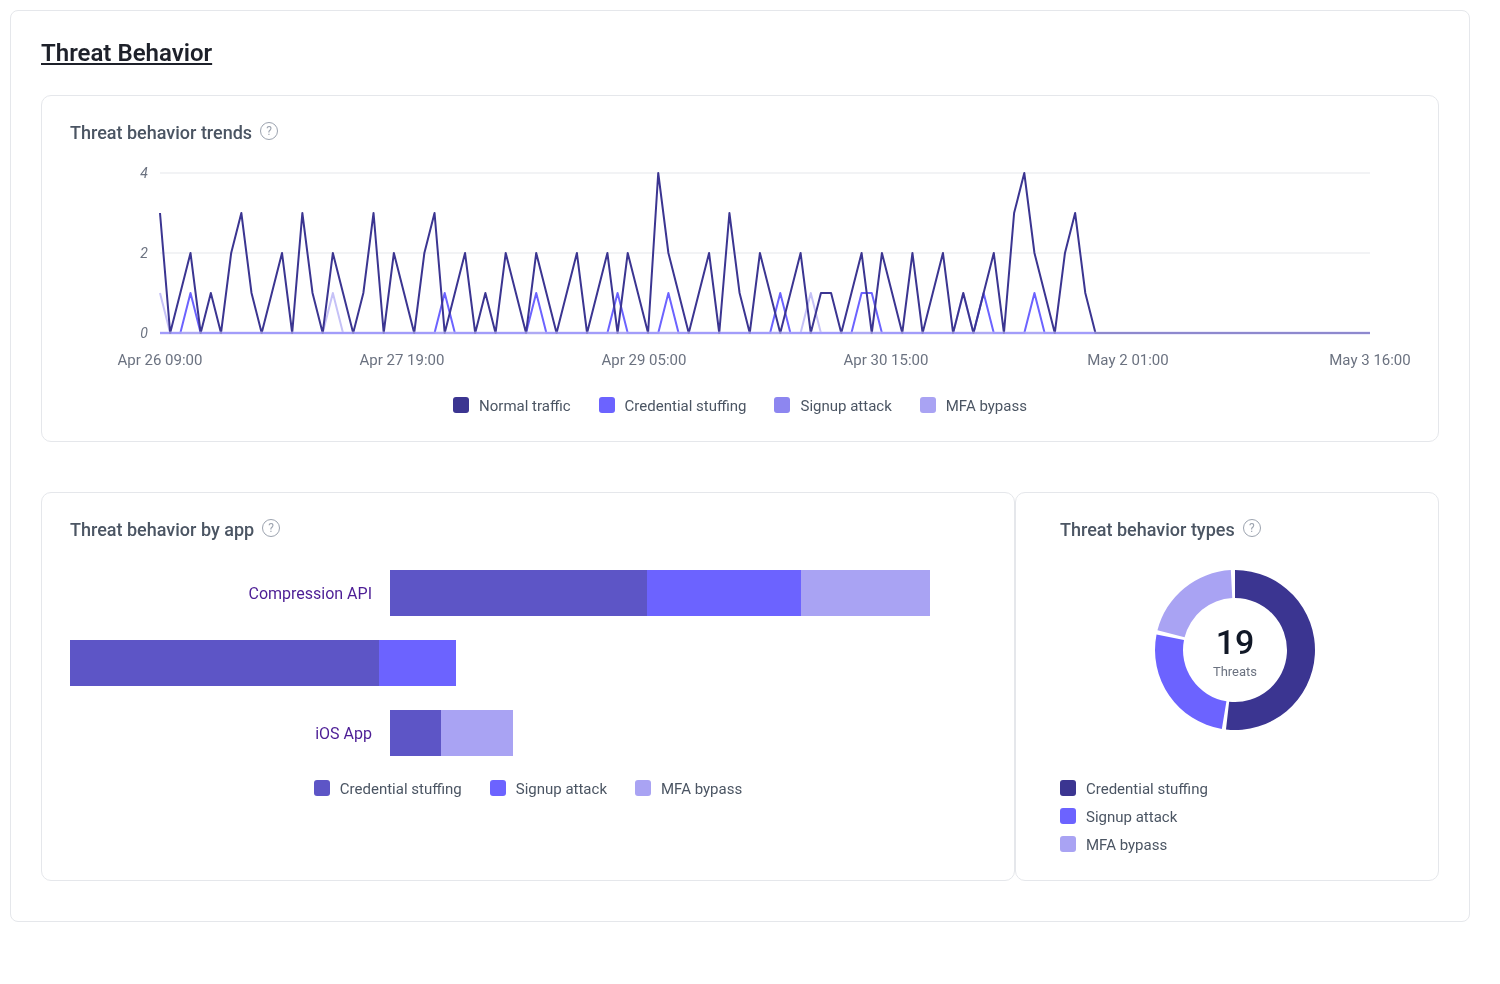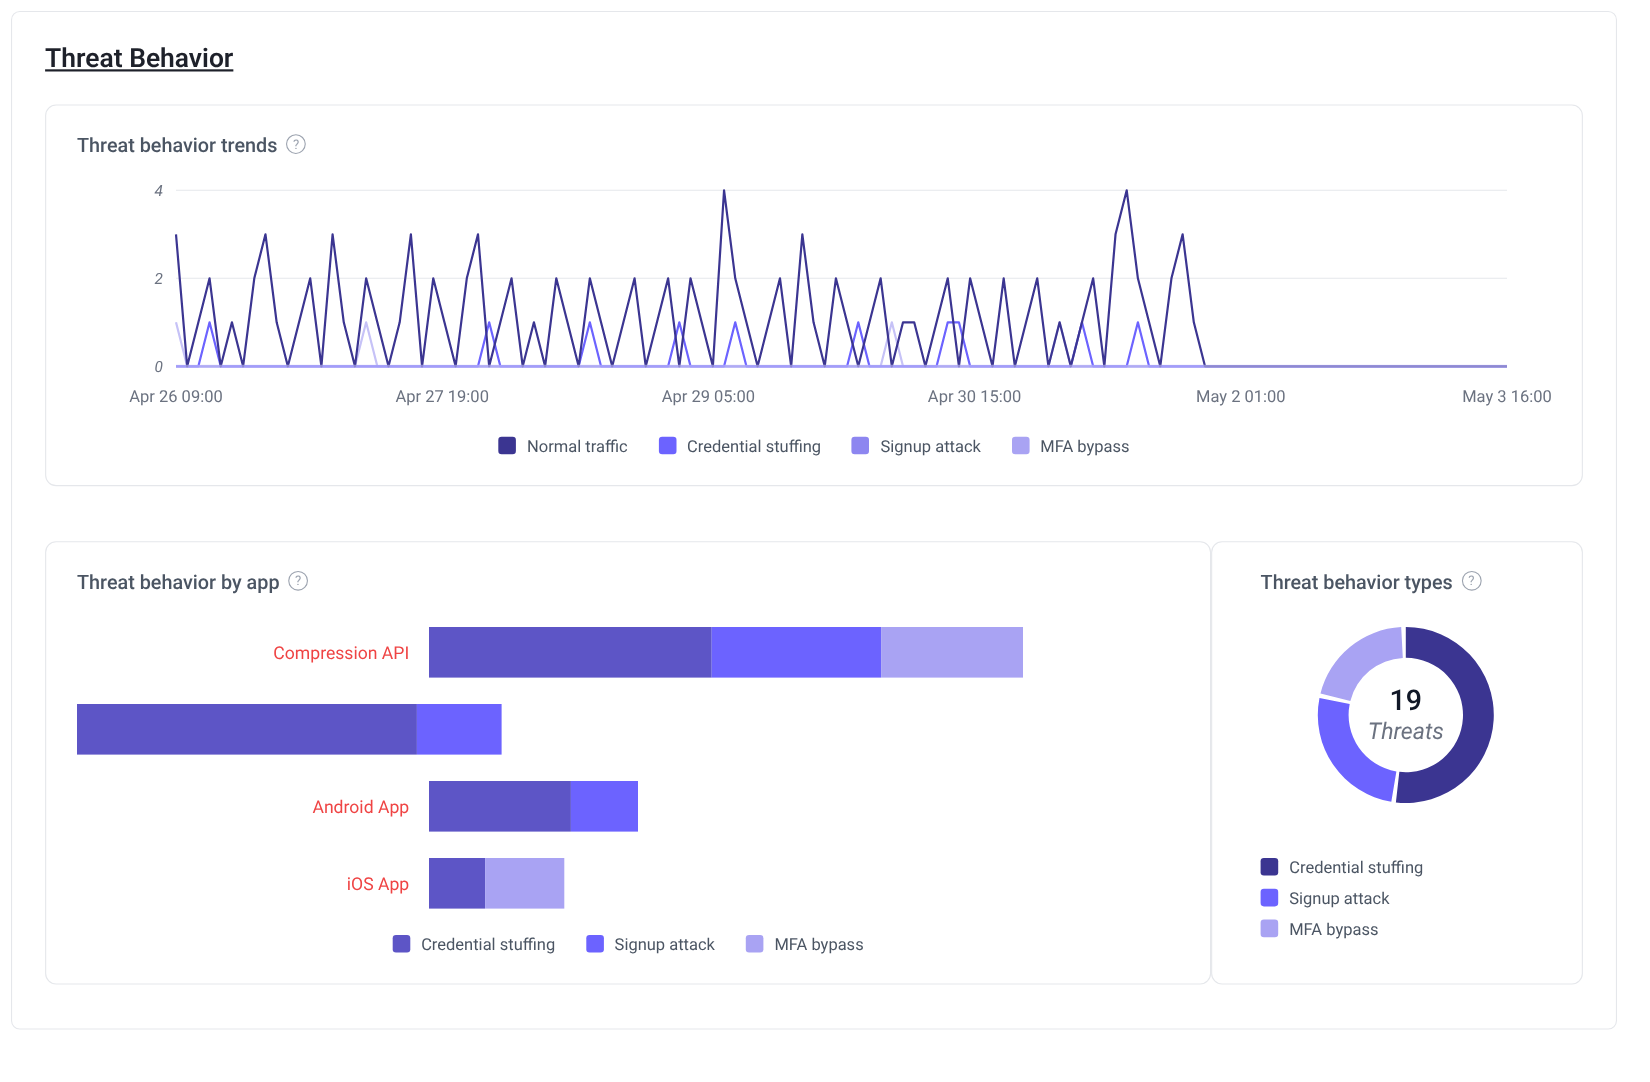"Threat behavior types" .card-types { width: 338px -> 424px }
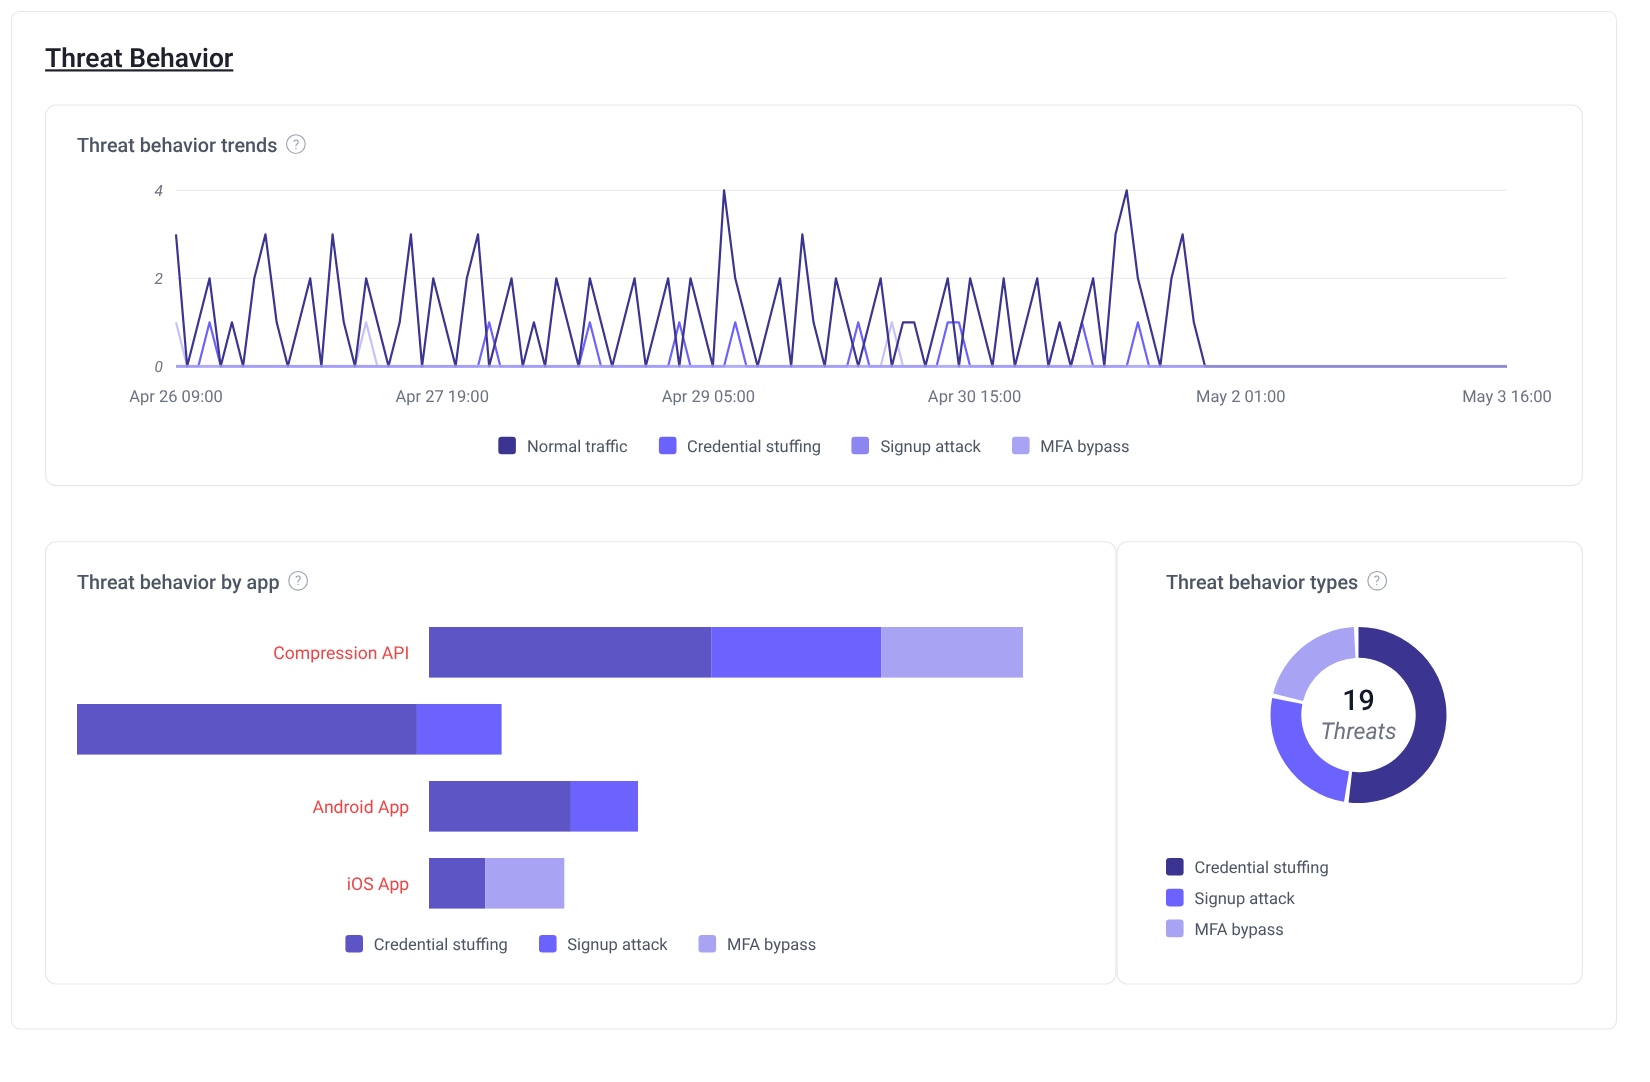"Compression API" .app-label { color: #ef4444 -> #4c1d95 }
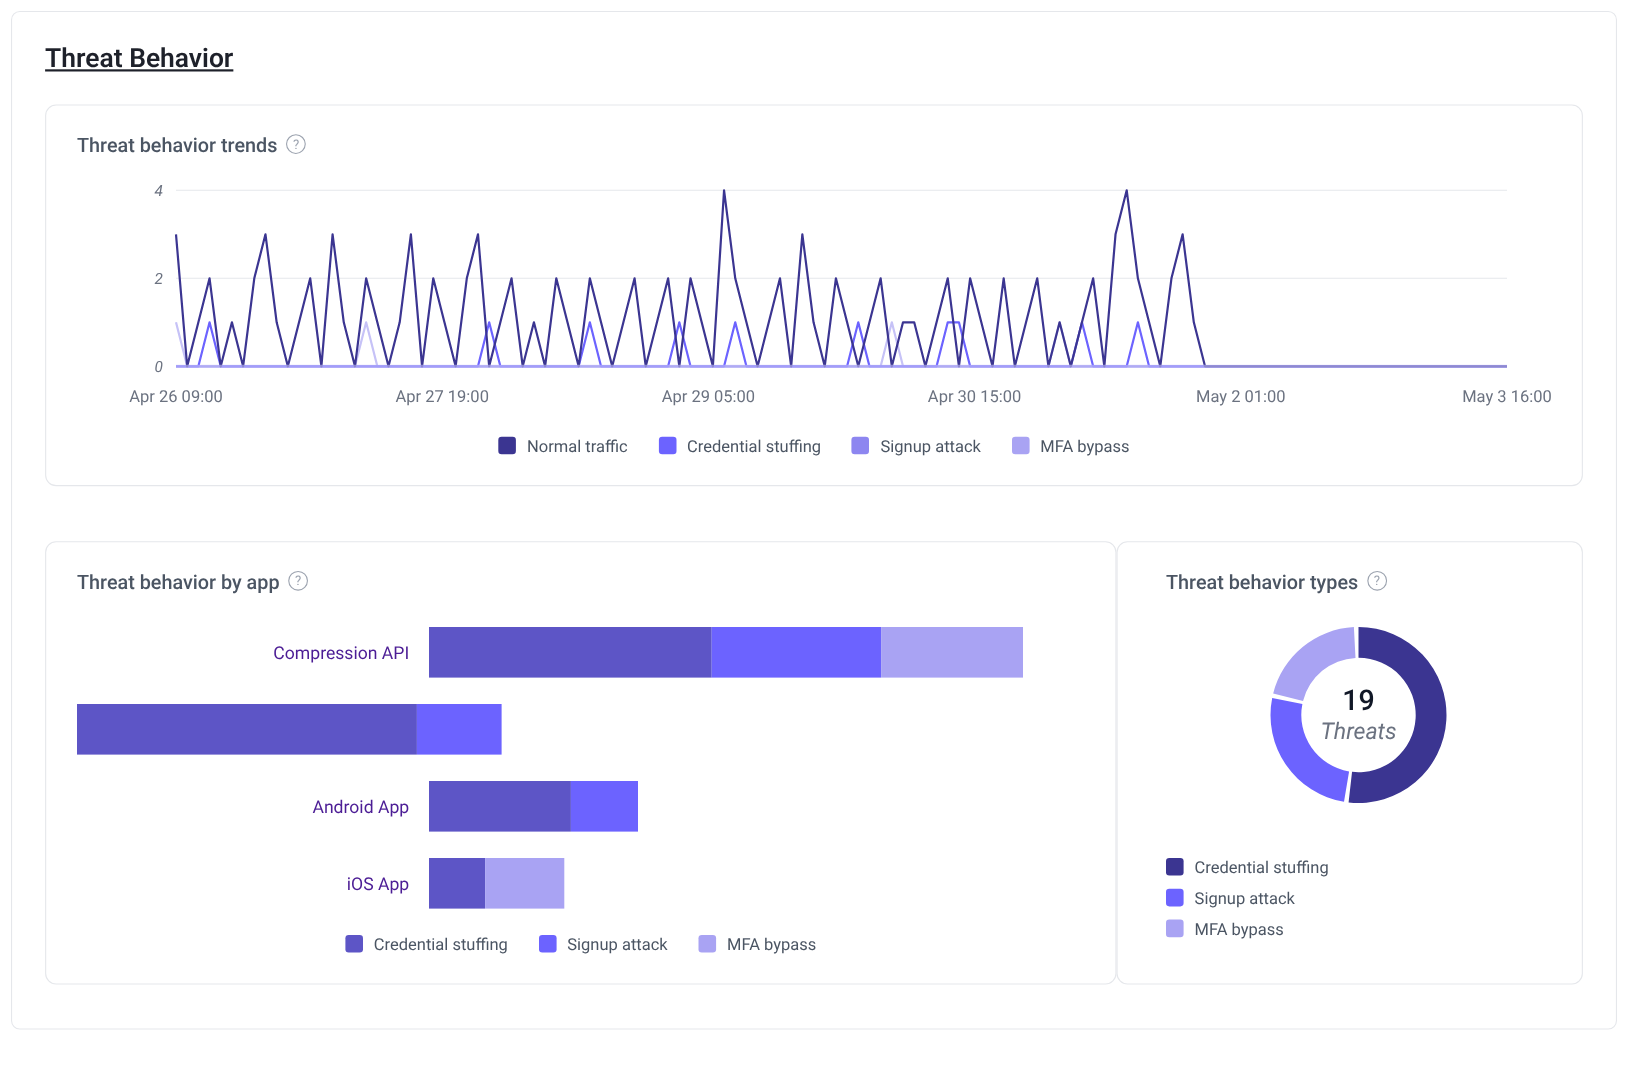"19" .donut-num { font-size: 26px -> 34px }
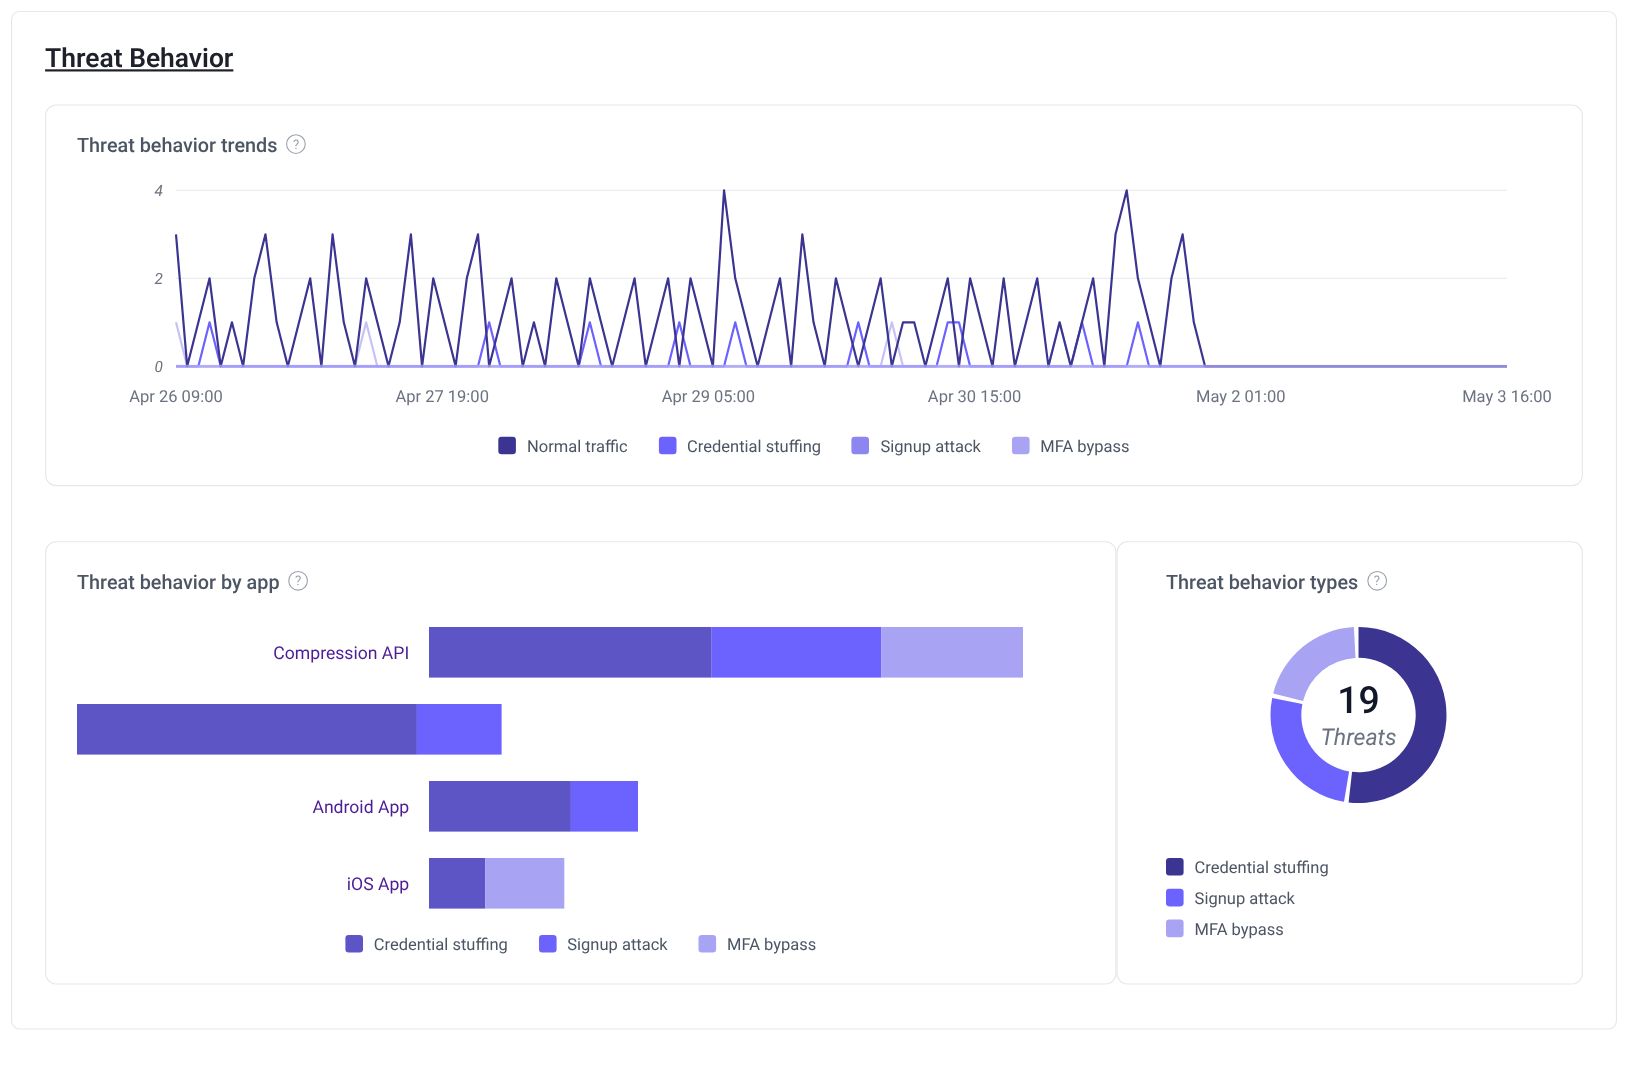"Threats" .donut-lbl { font-size: 21px -> 13px; font-style: italic -> none }
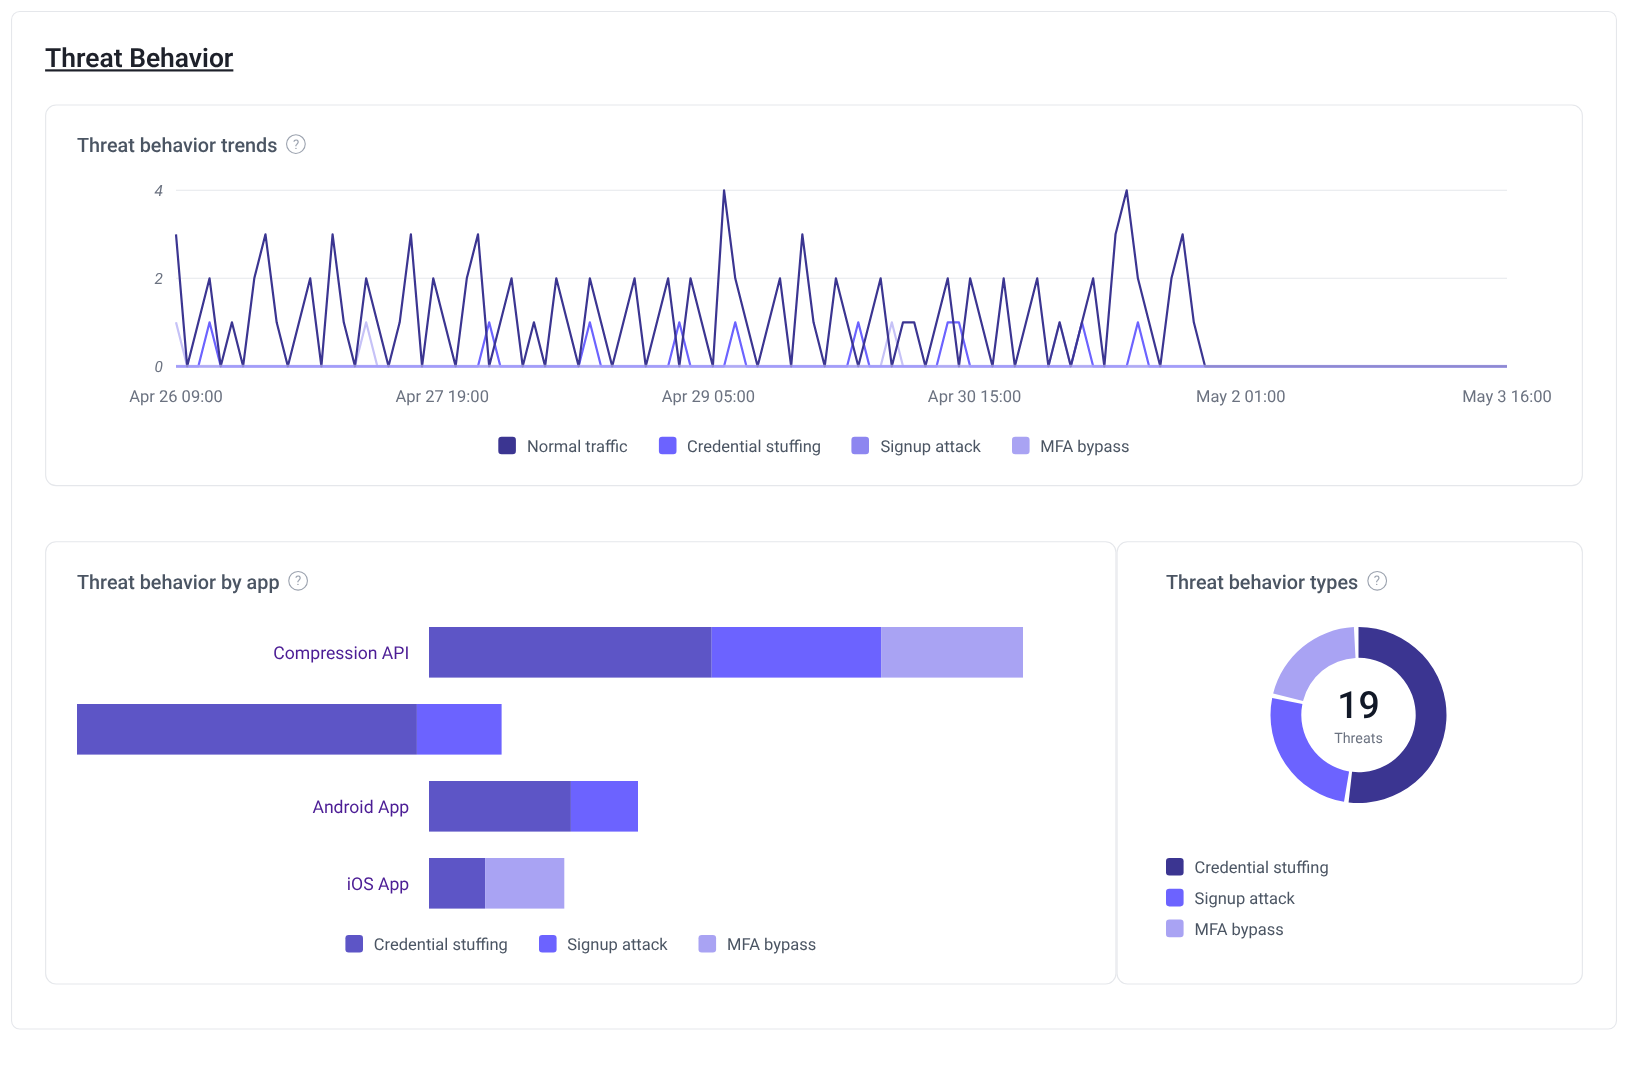"Android App" div.app-row { html: <div> <div>Android App</div> <div> <div></div> <div></div> </div> </div> -> none }
